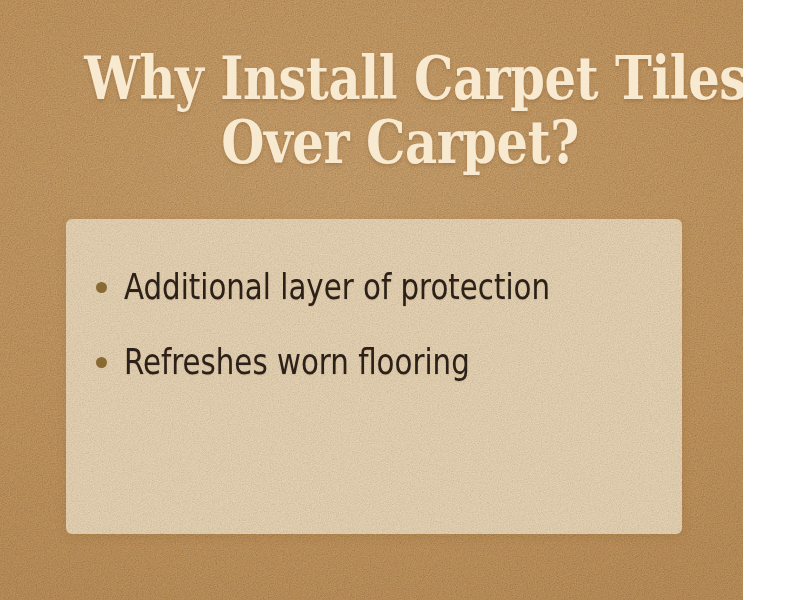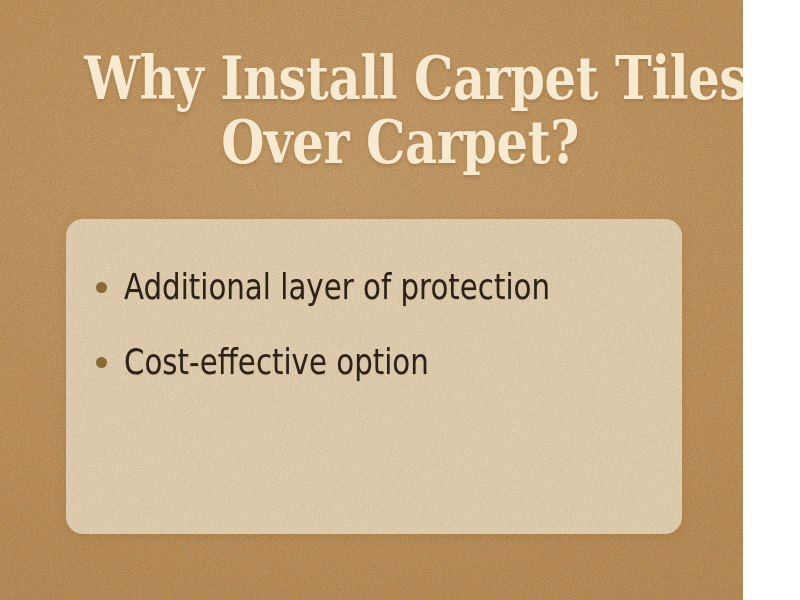"Additional layer of protection" #bullet-card { border-radius: 17px -> 6px }
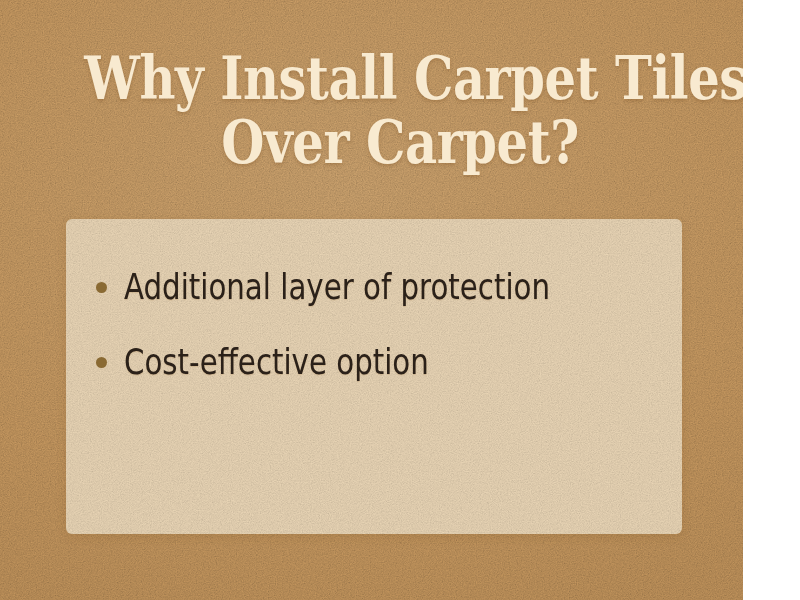"Refreshes worn flooring" li.bullet-item { html: none -> <li> <span></span> <span>Refreshes worn flooring</span> </li> }
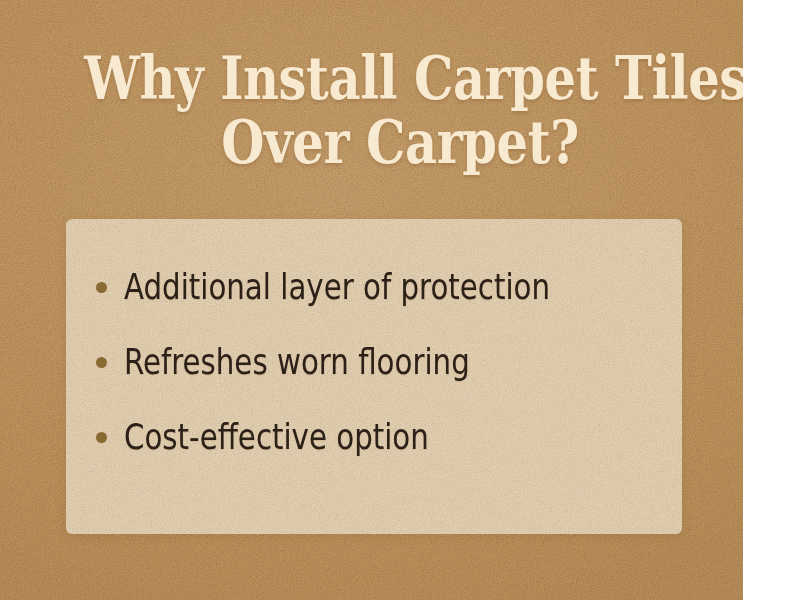"Cost-effective option" li.bullet-item { html: <li> <span></span> <span>Cost-effective option</span> </li> -> none }
